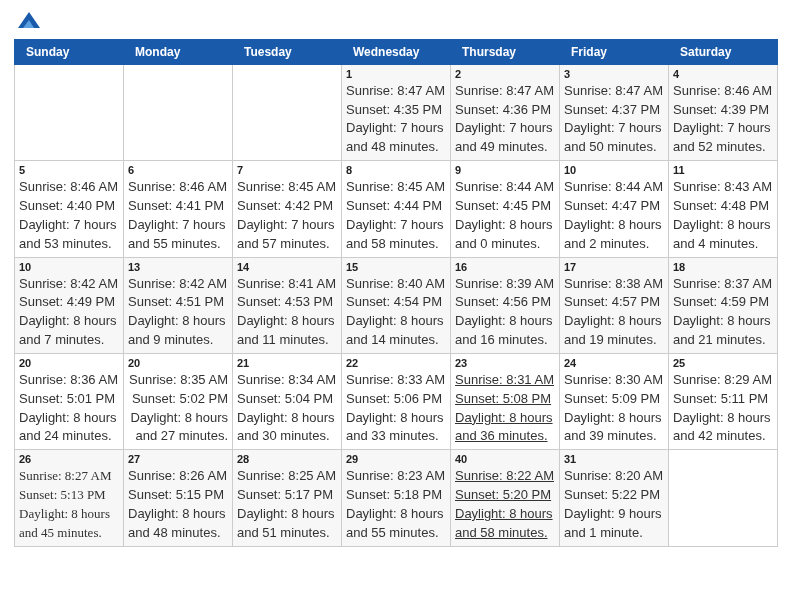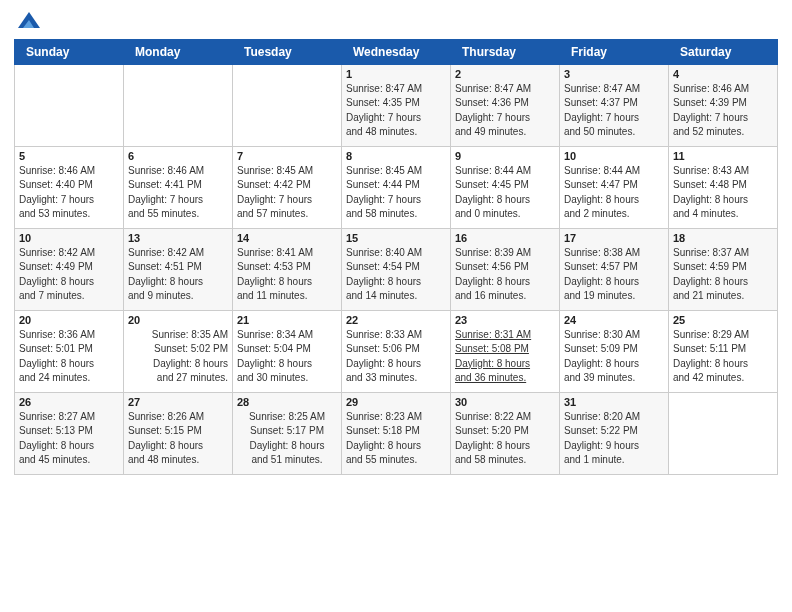"Sunrise: 8:47 AM" .day-info { font-size: 10px -> 13px }
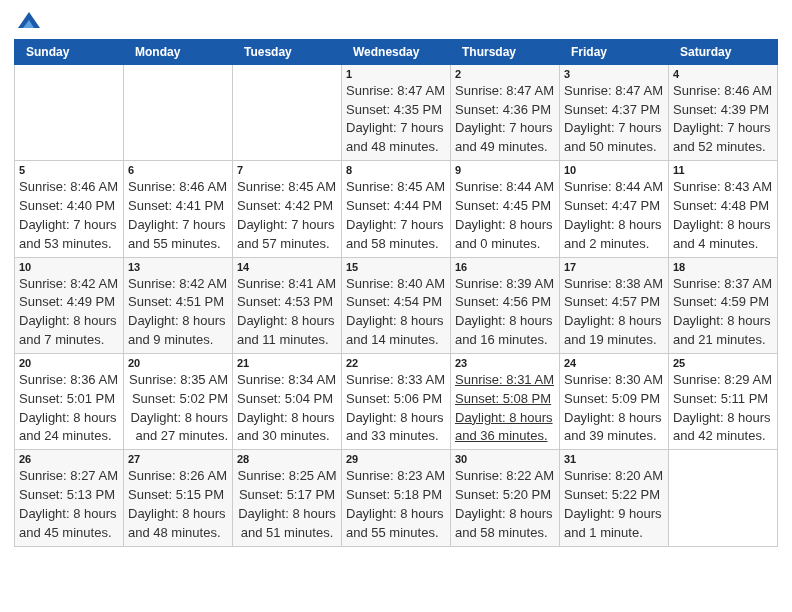"30" span.day-num { text: 30 -> 40 }
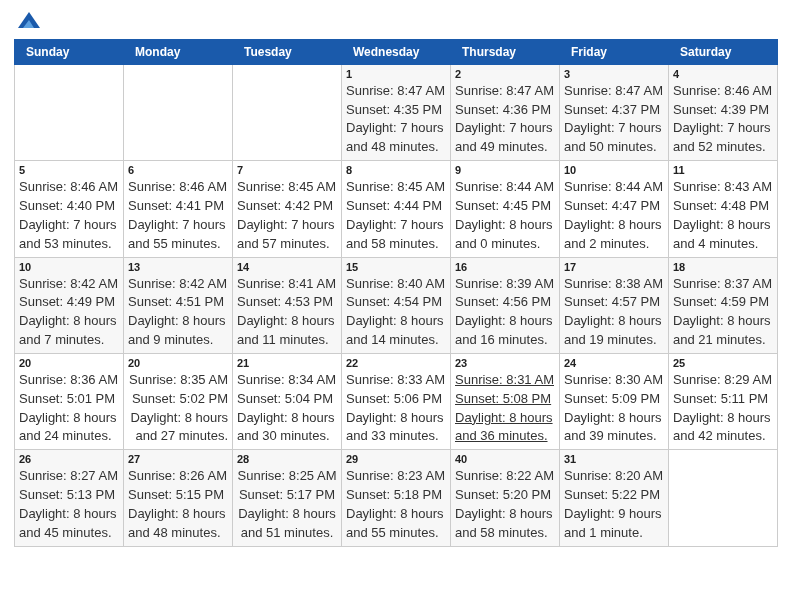"Sunrise: 8:27 AM" div.day-info { font-family: none -> Liberation Serif, serif }
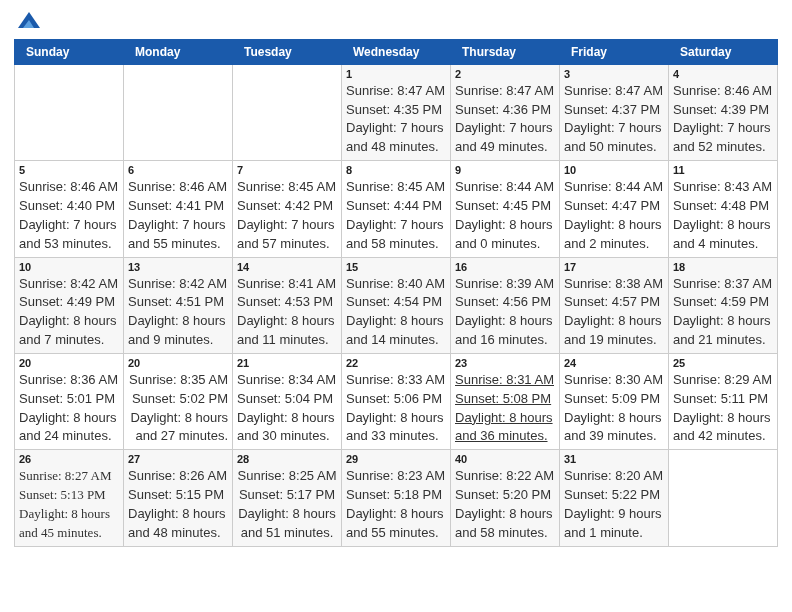"Sunrise: 8:25 AM" div.day-info { text-align: center -> none }
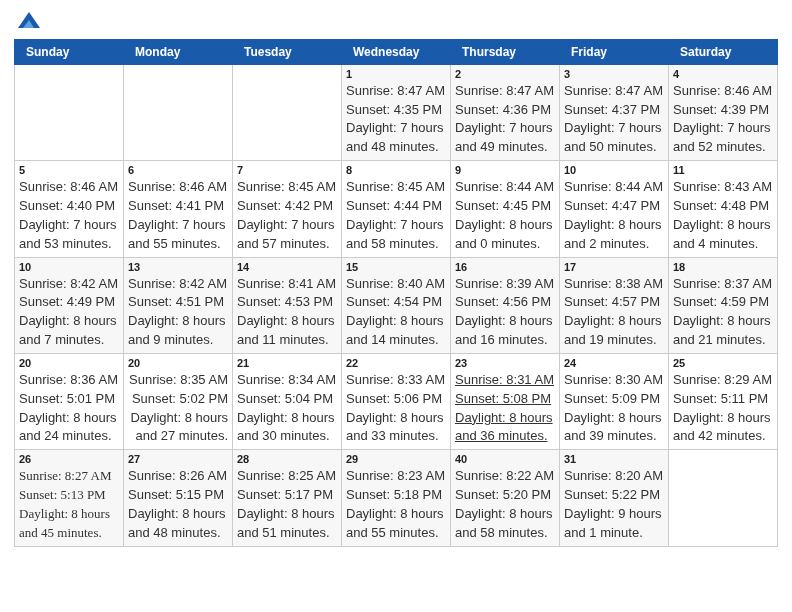"Sunrise: 8:22 AM" div.day-info { text-decoration: none -> underline }
